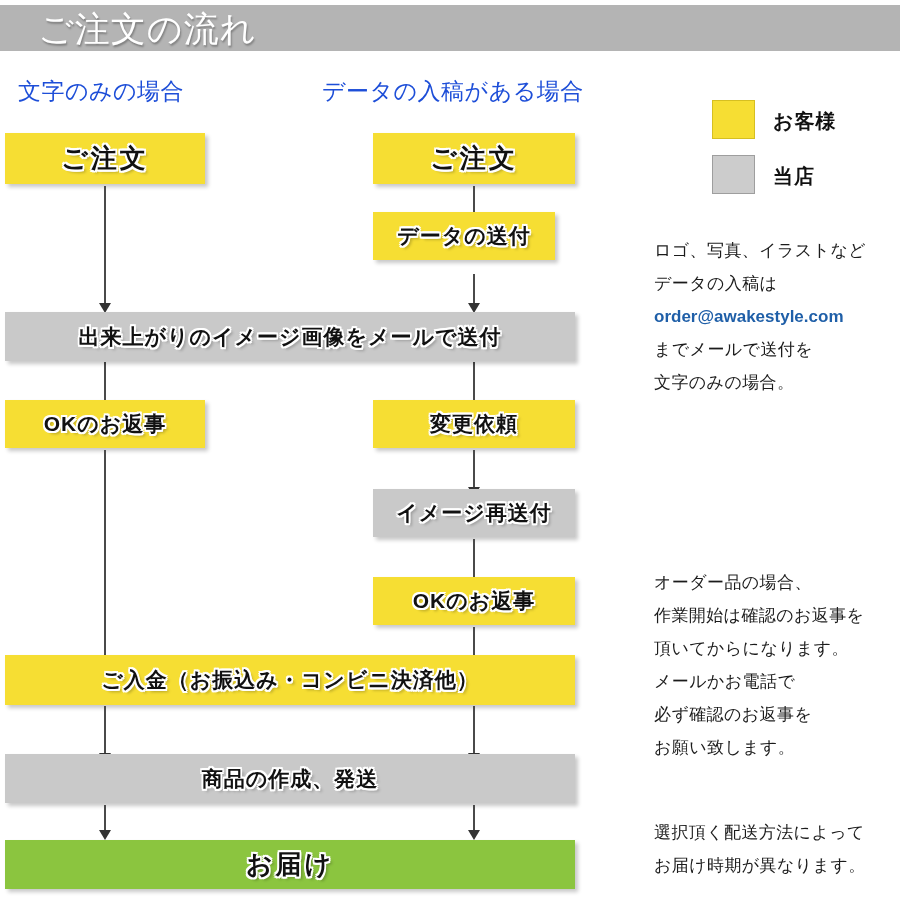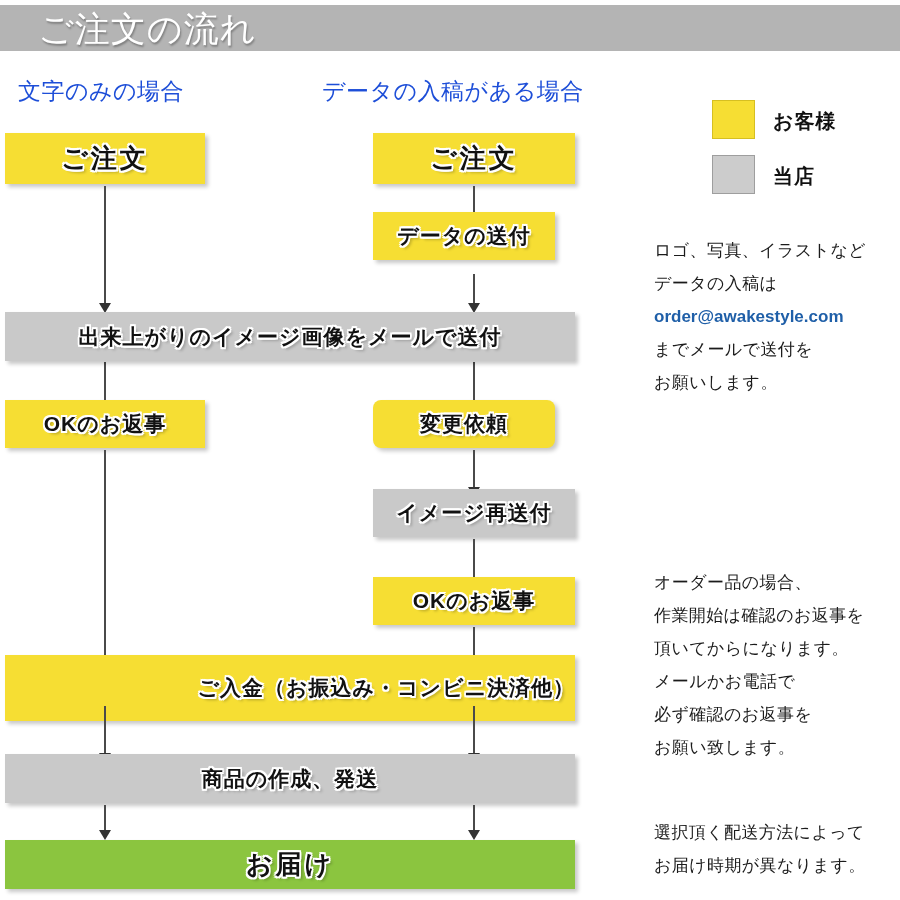"お願いします。" span.note-line { text: お願いします -> 文字のみの場合 }
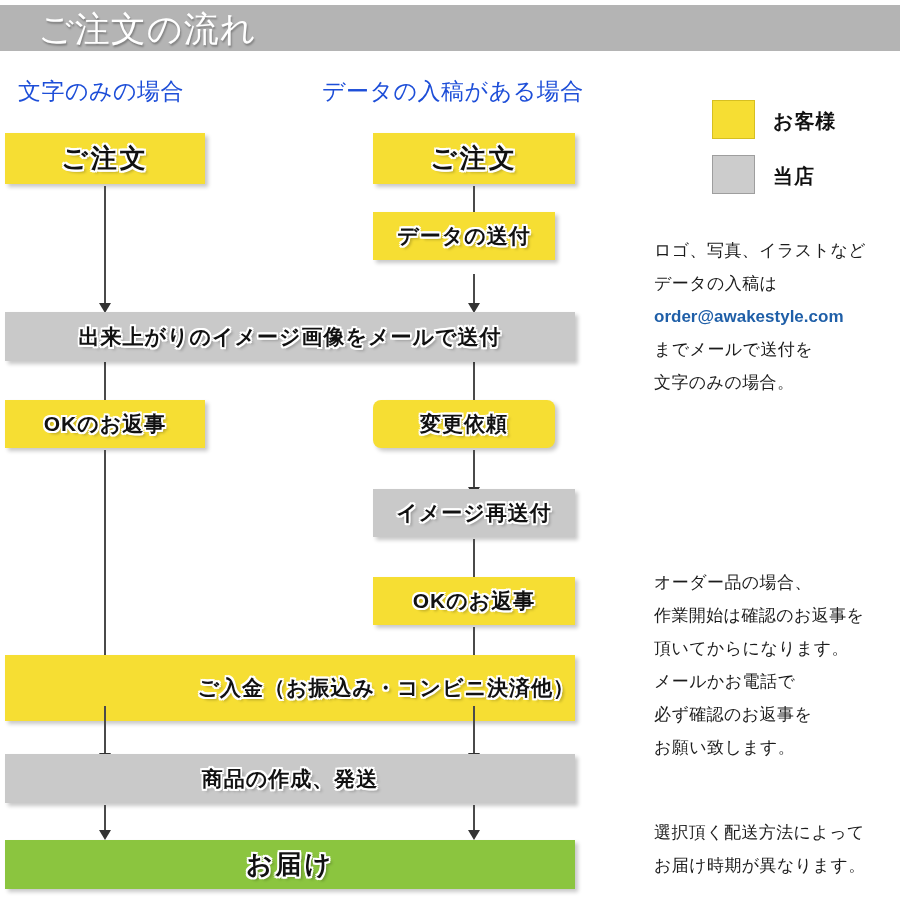"変更依頼" div.box { border-radius: 8px -> none; width: 182px -> 202px }
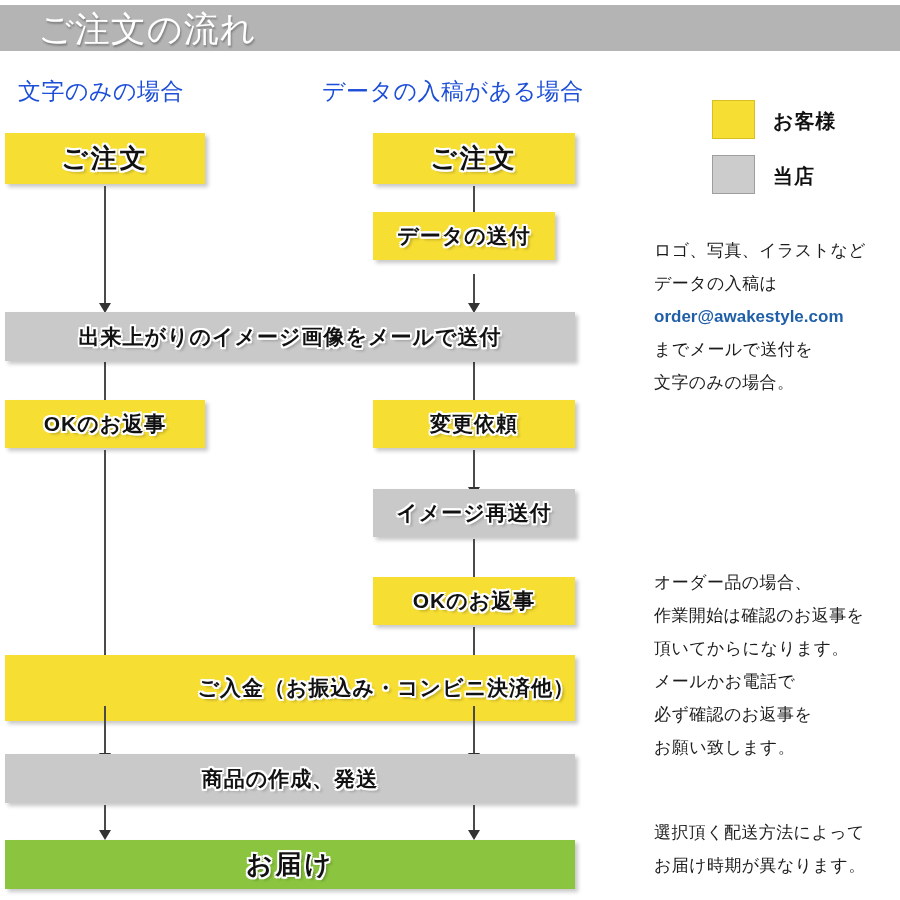"ご入金（お振込み・コンビニ決済他）" div.box { height: 66px -> 50px; justify-content: flex-end -> none }
